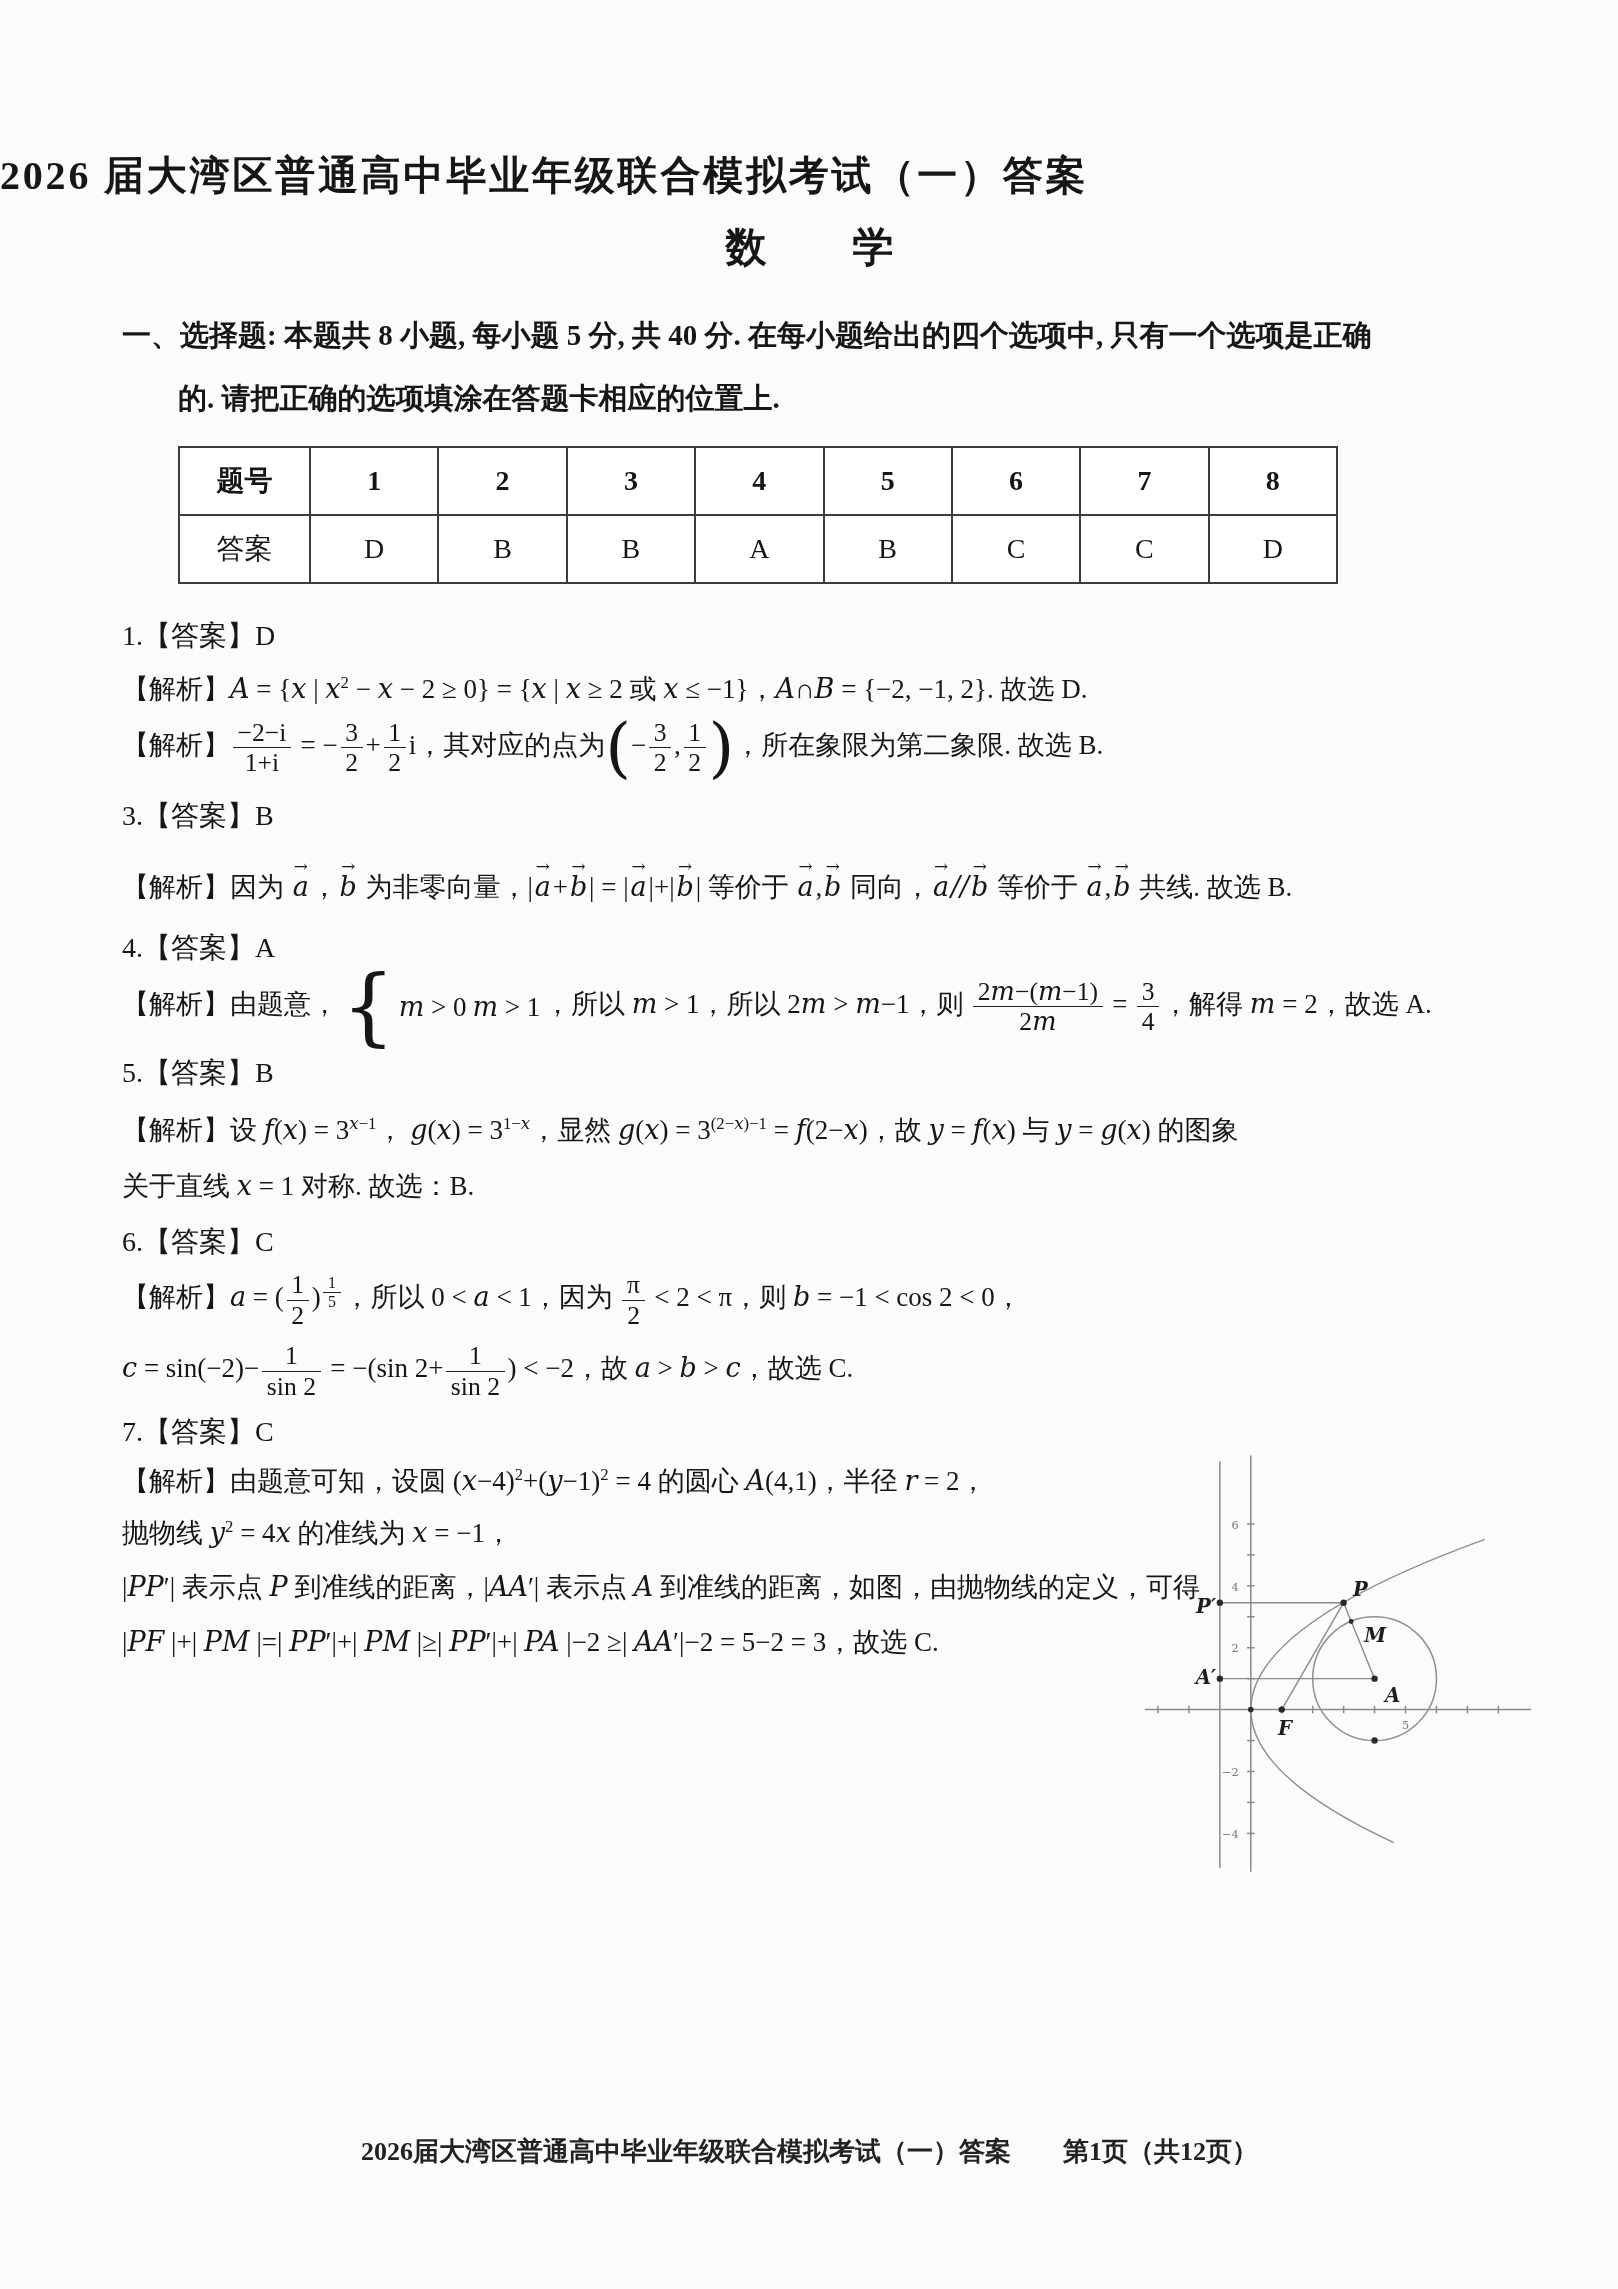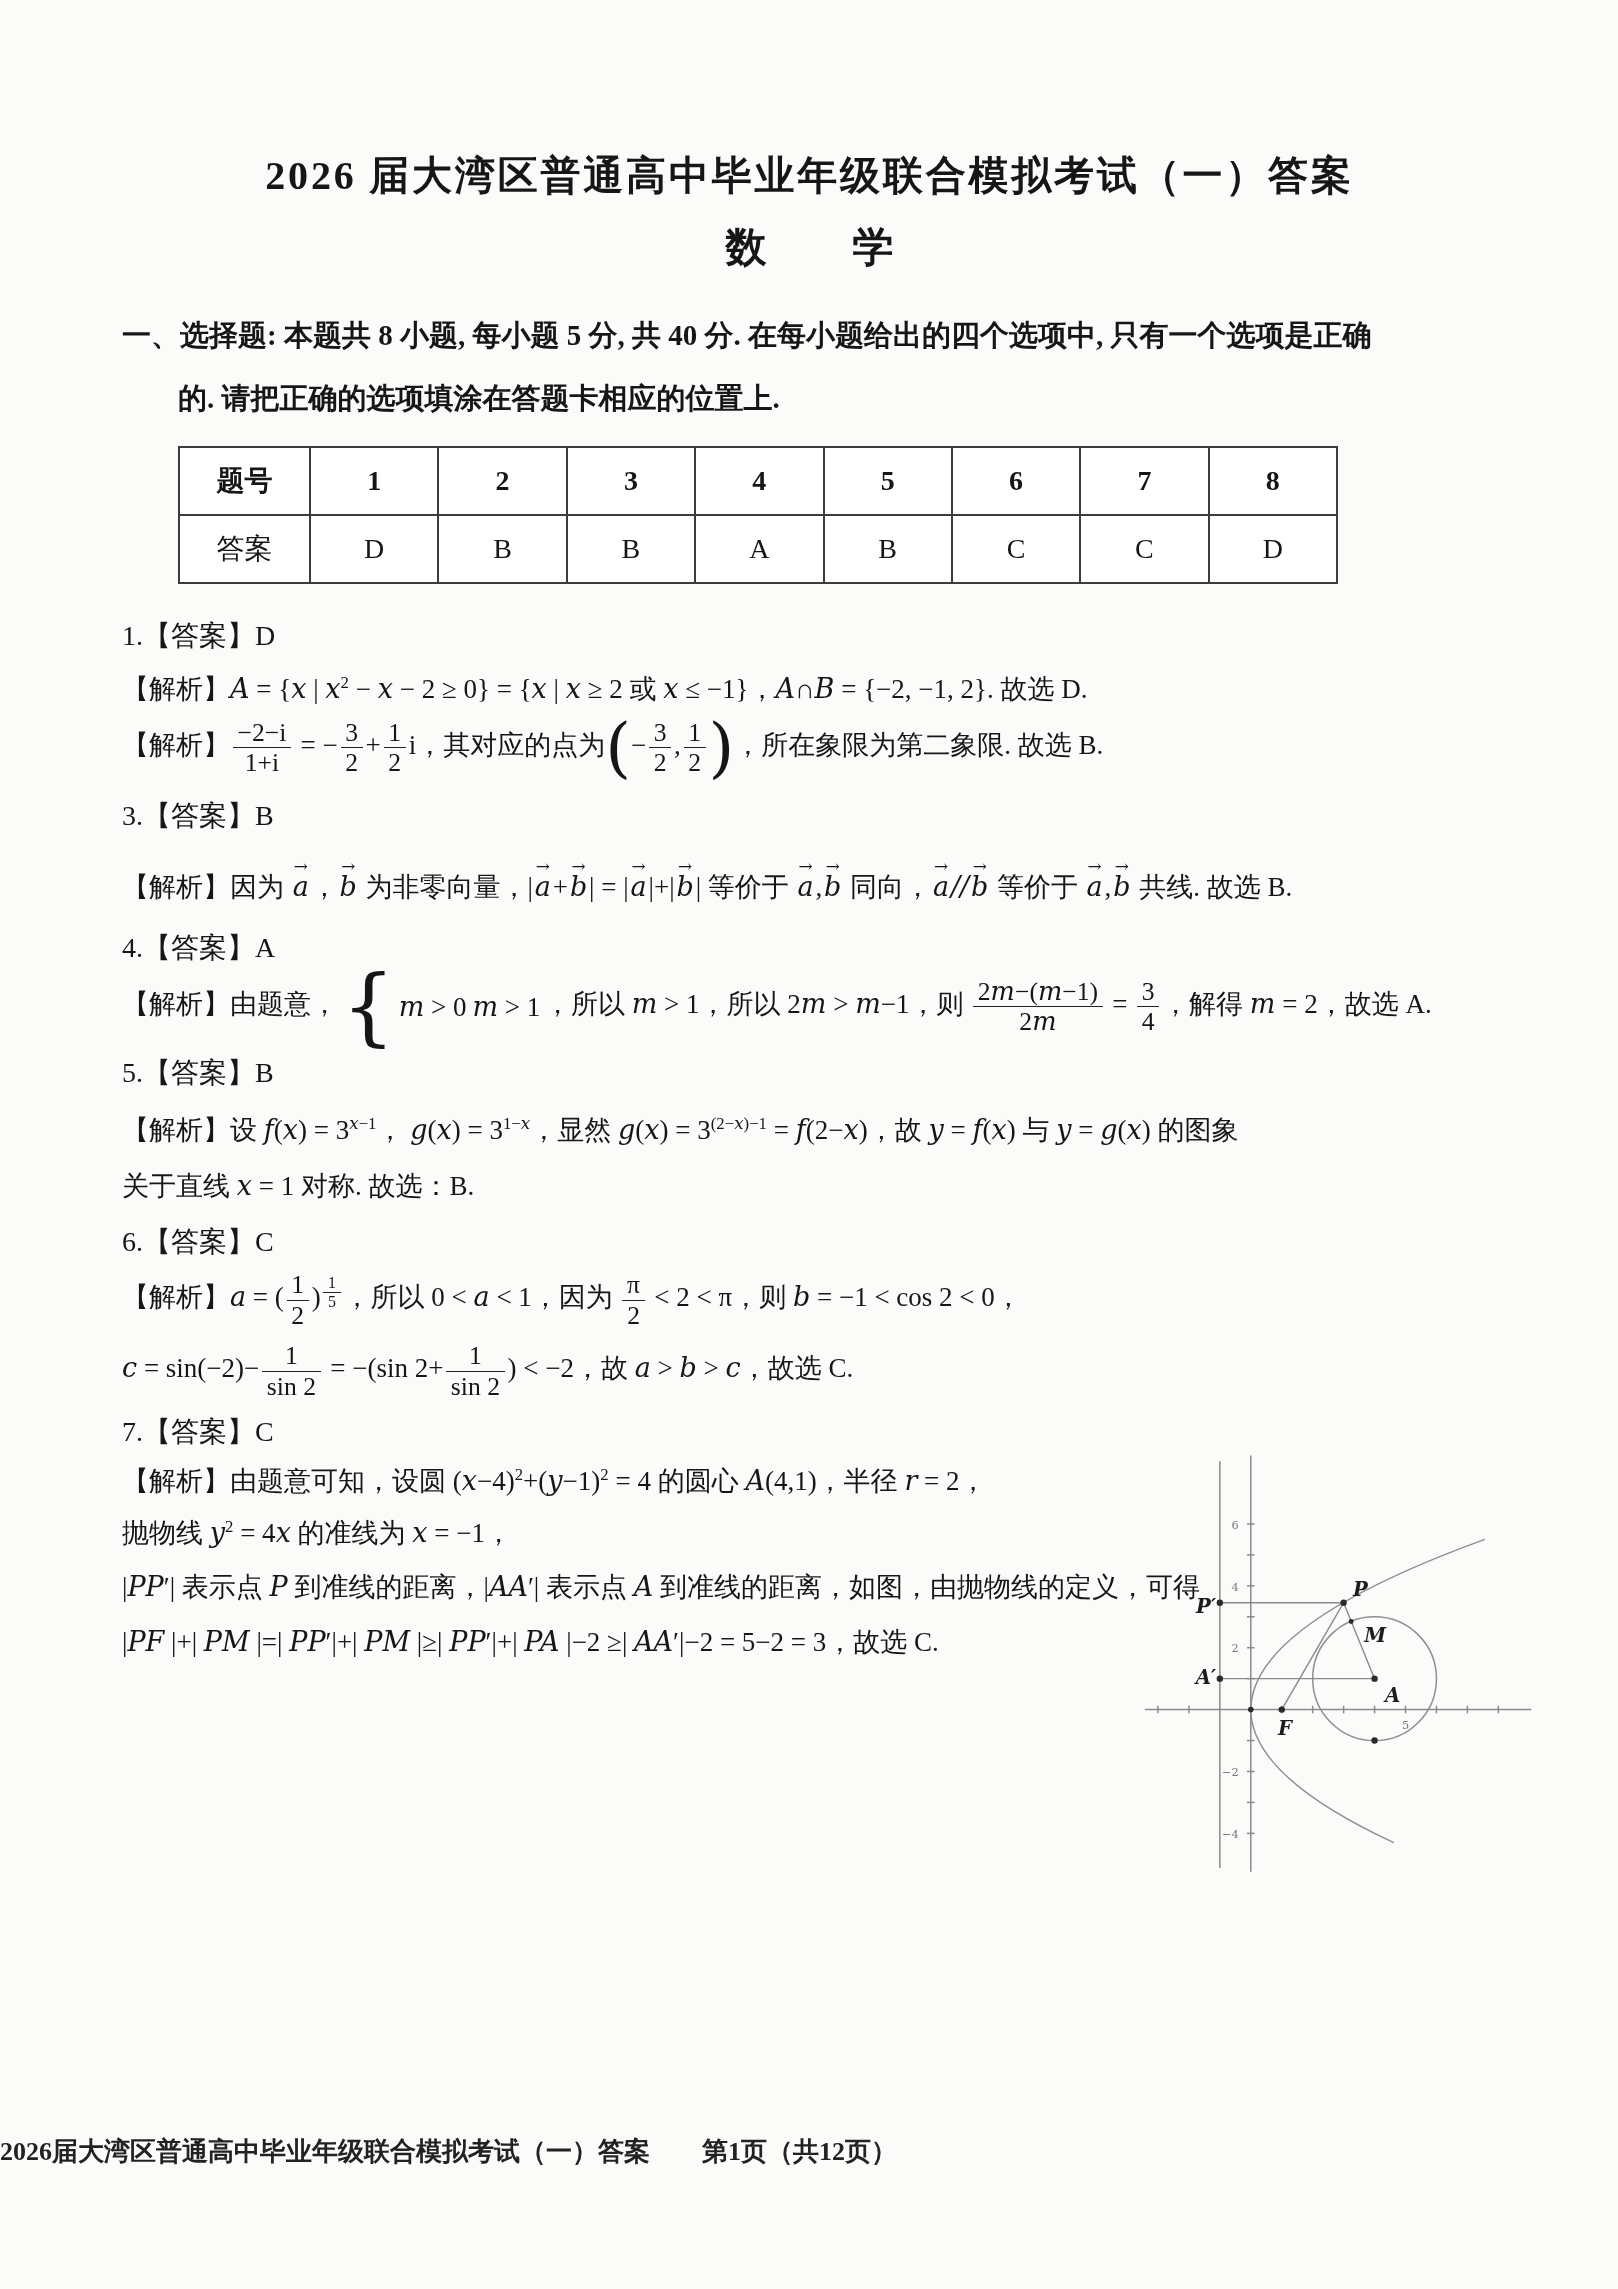"2026 届大湾区普通高中毕业年级联合模拟考试（一）答案" .doc-title { text-align: center -> left }
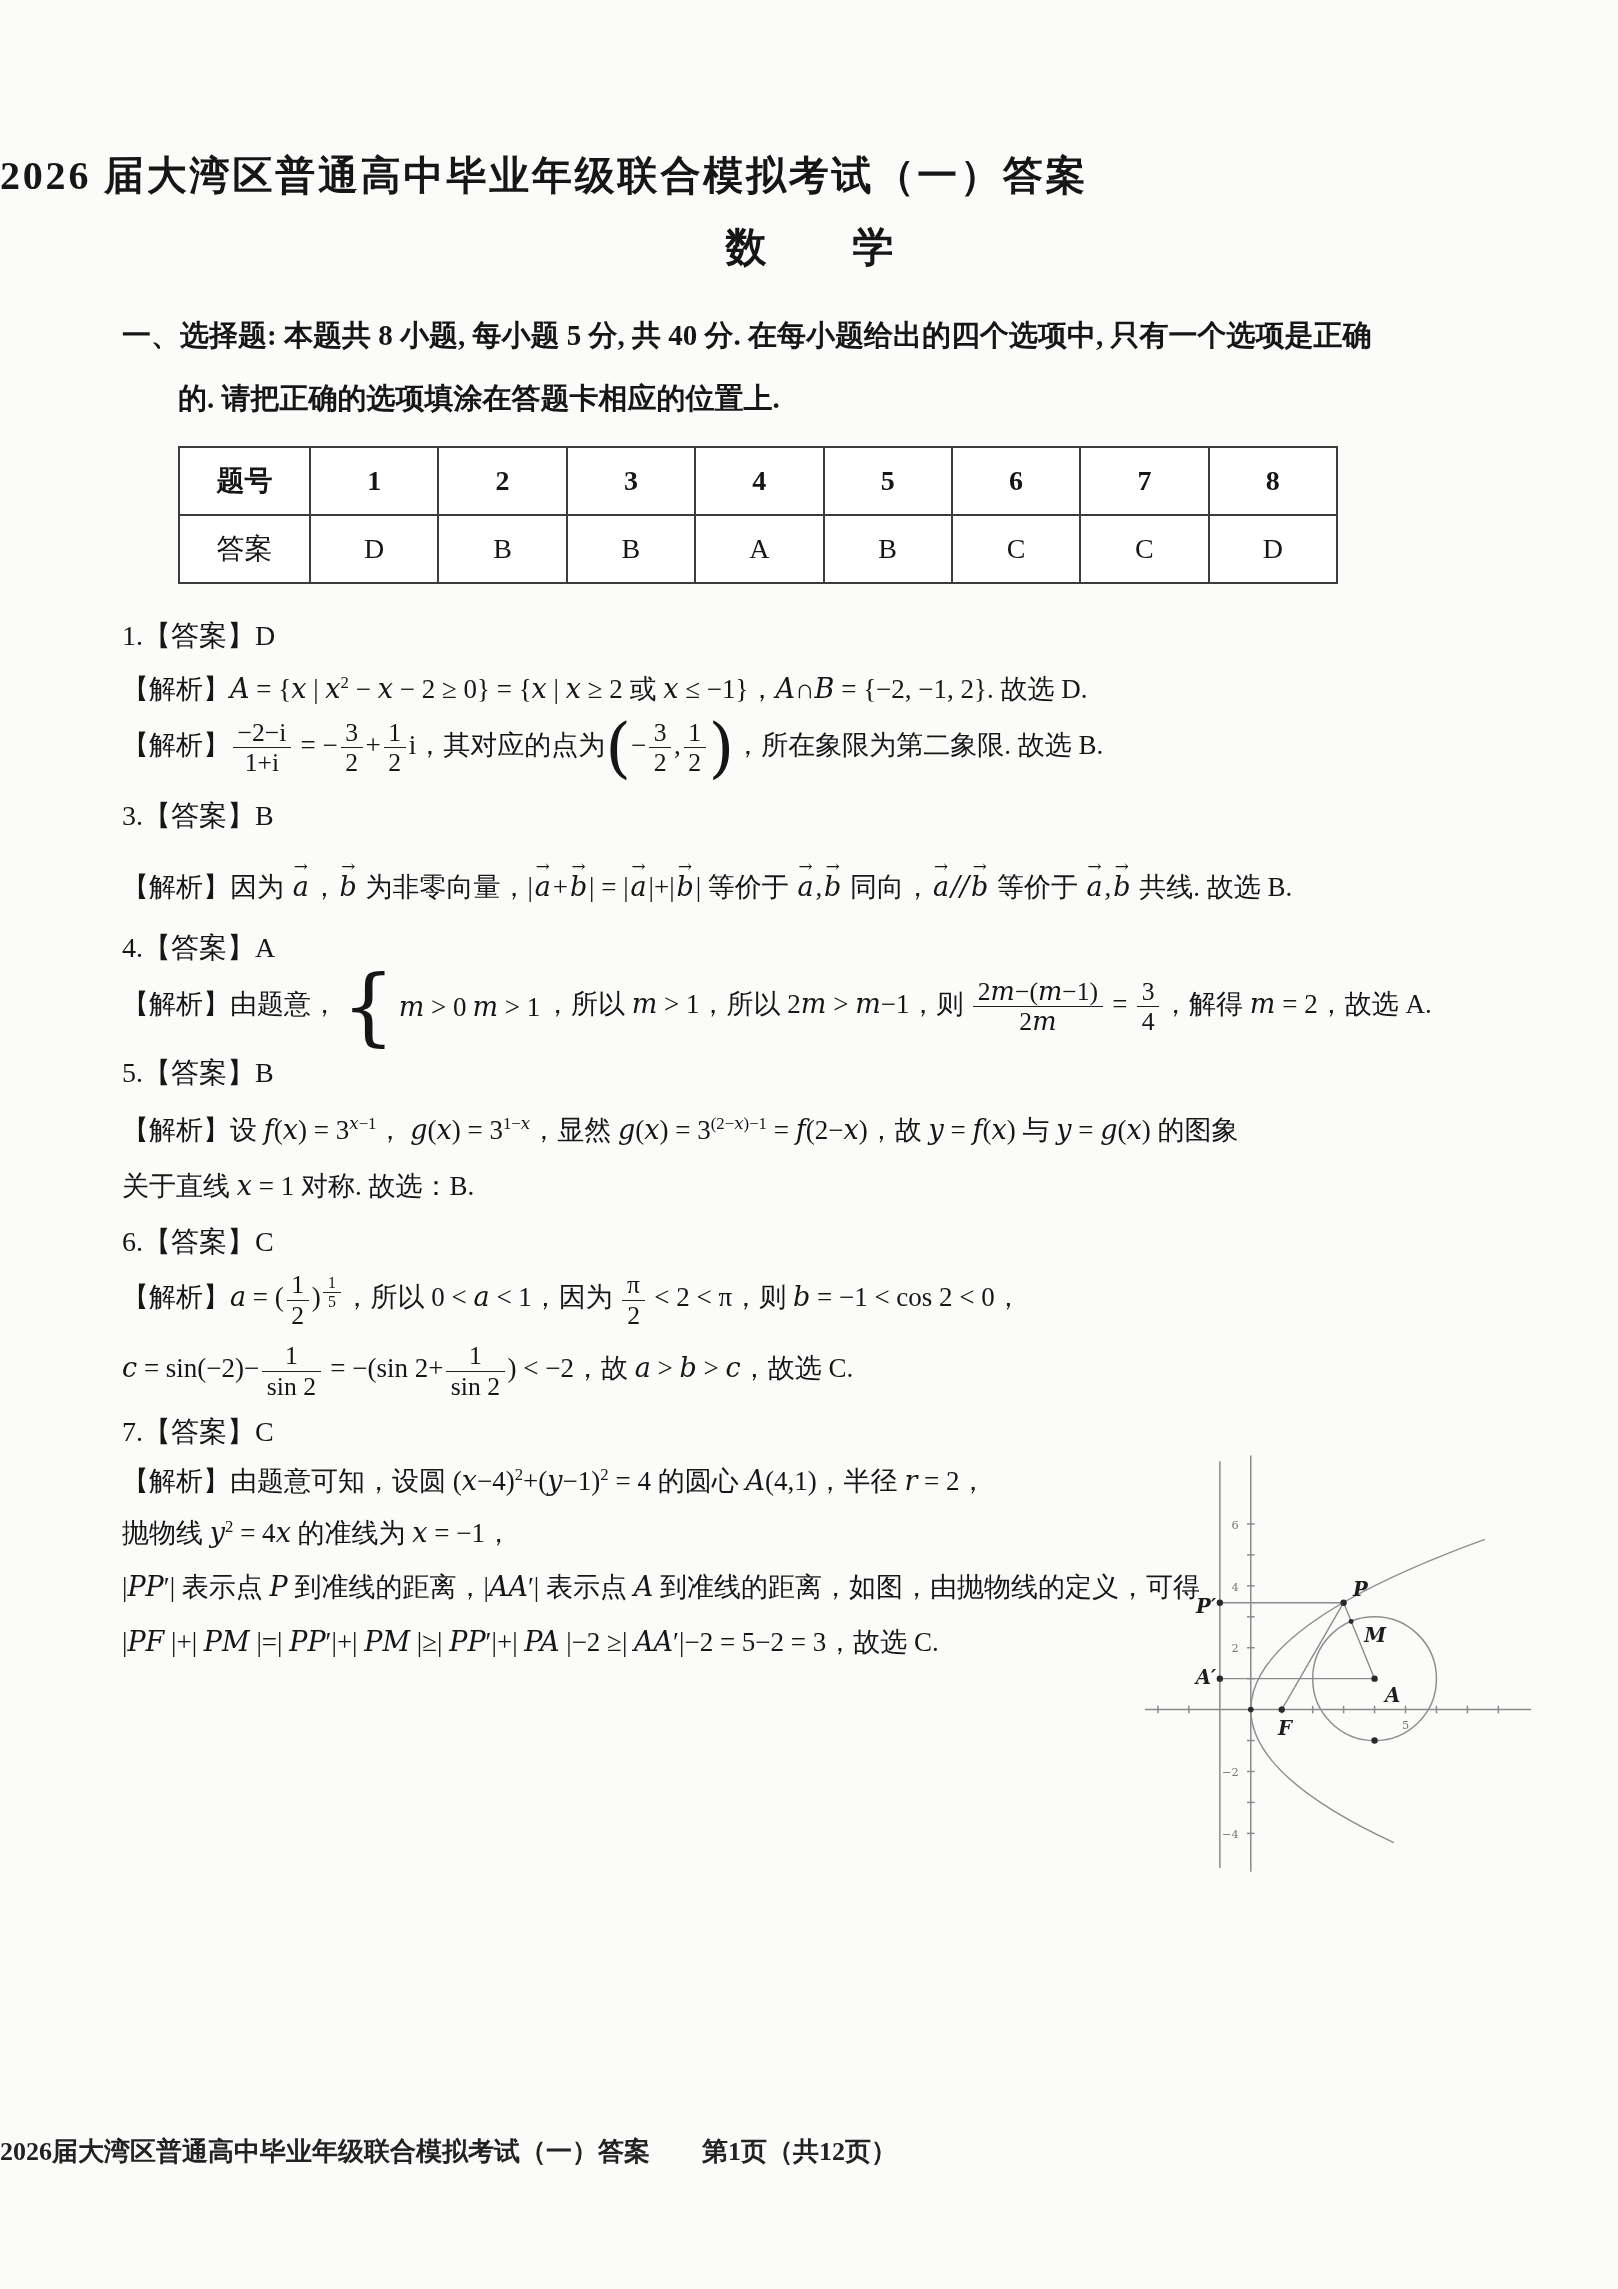"2026届大湾区普通高中毕业年级联合模拟考试（一）答案 第1页（共12页）" .footer { text-align: none -> center }
